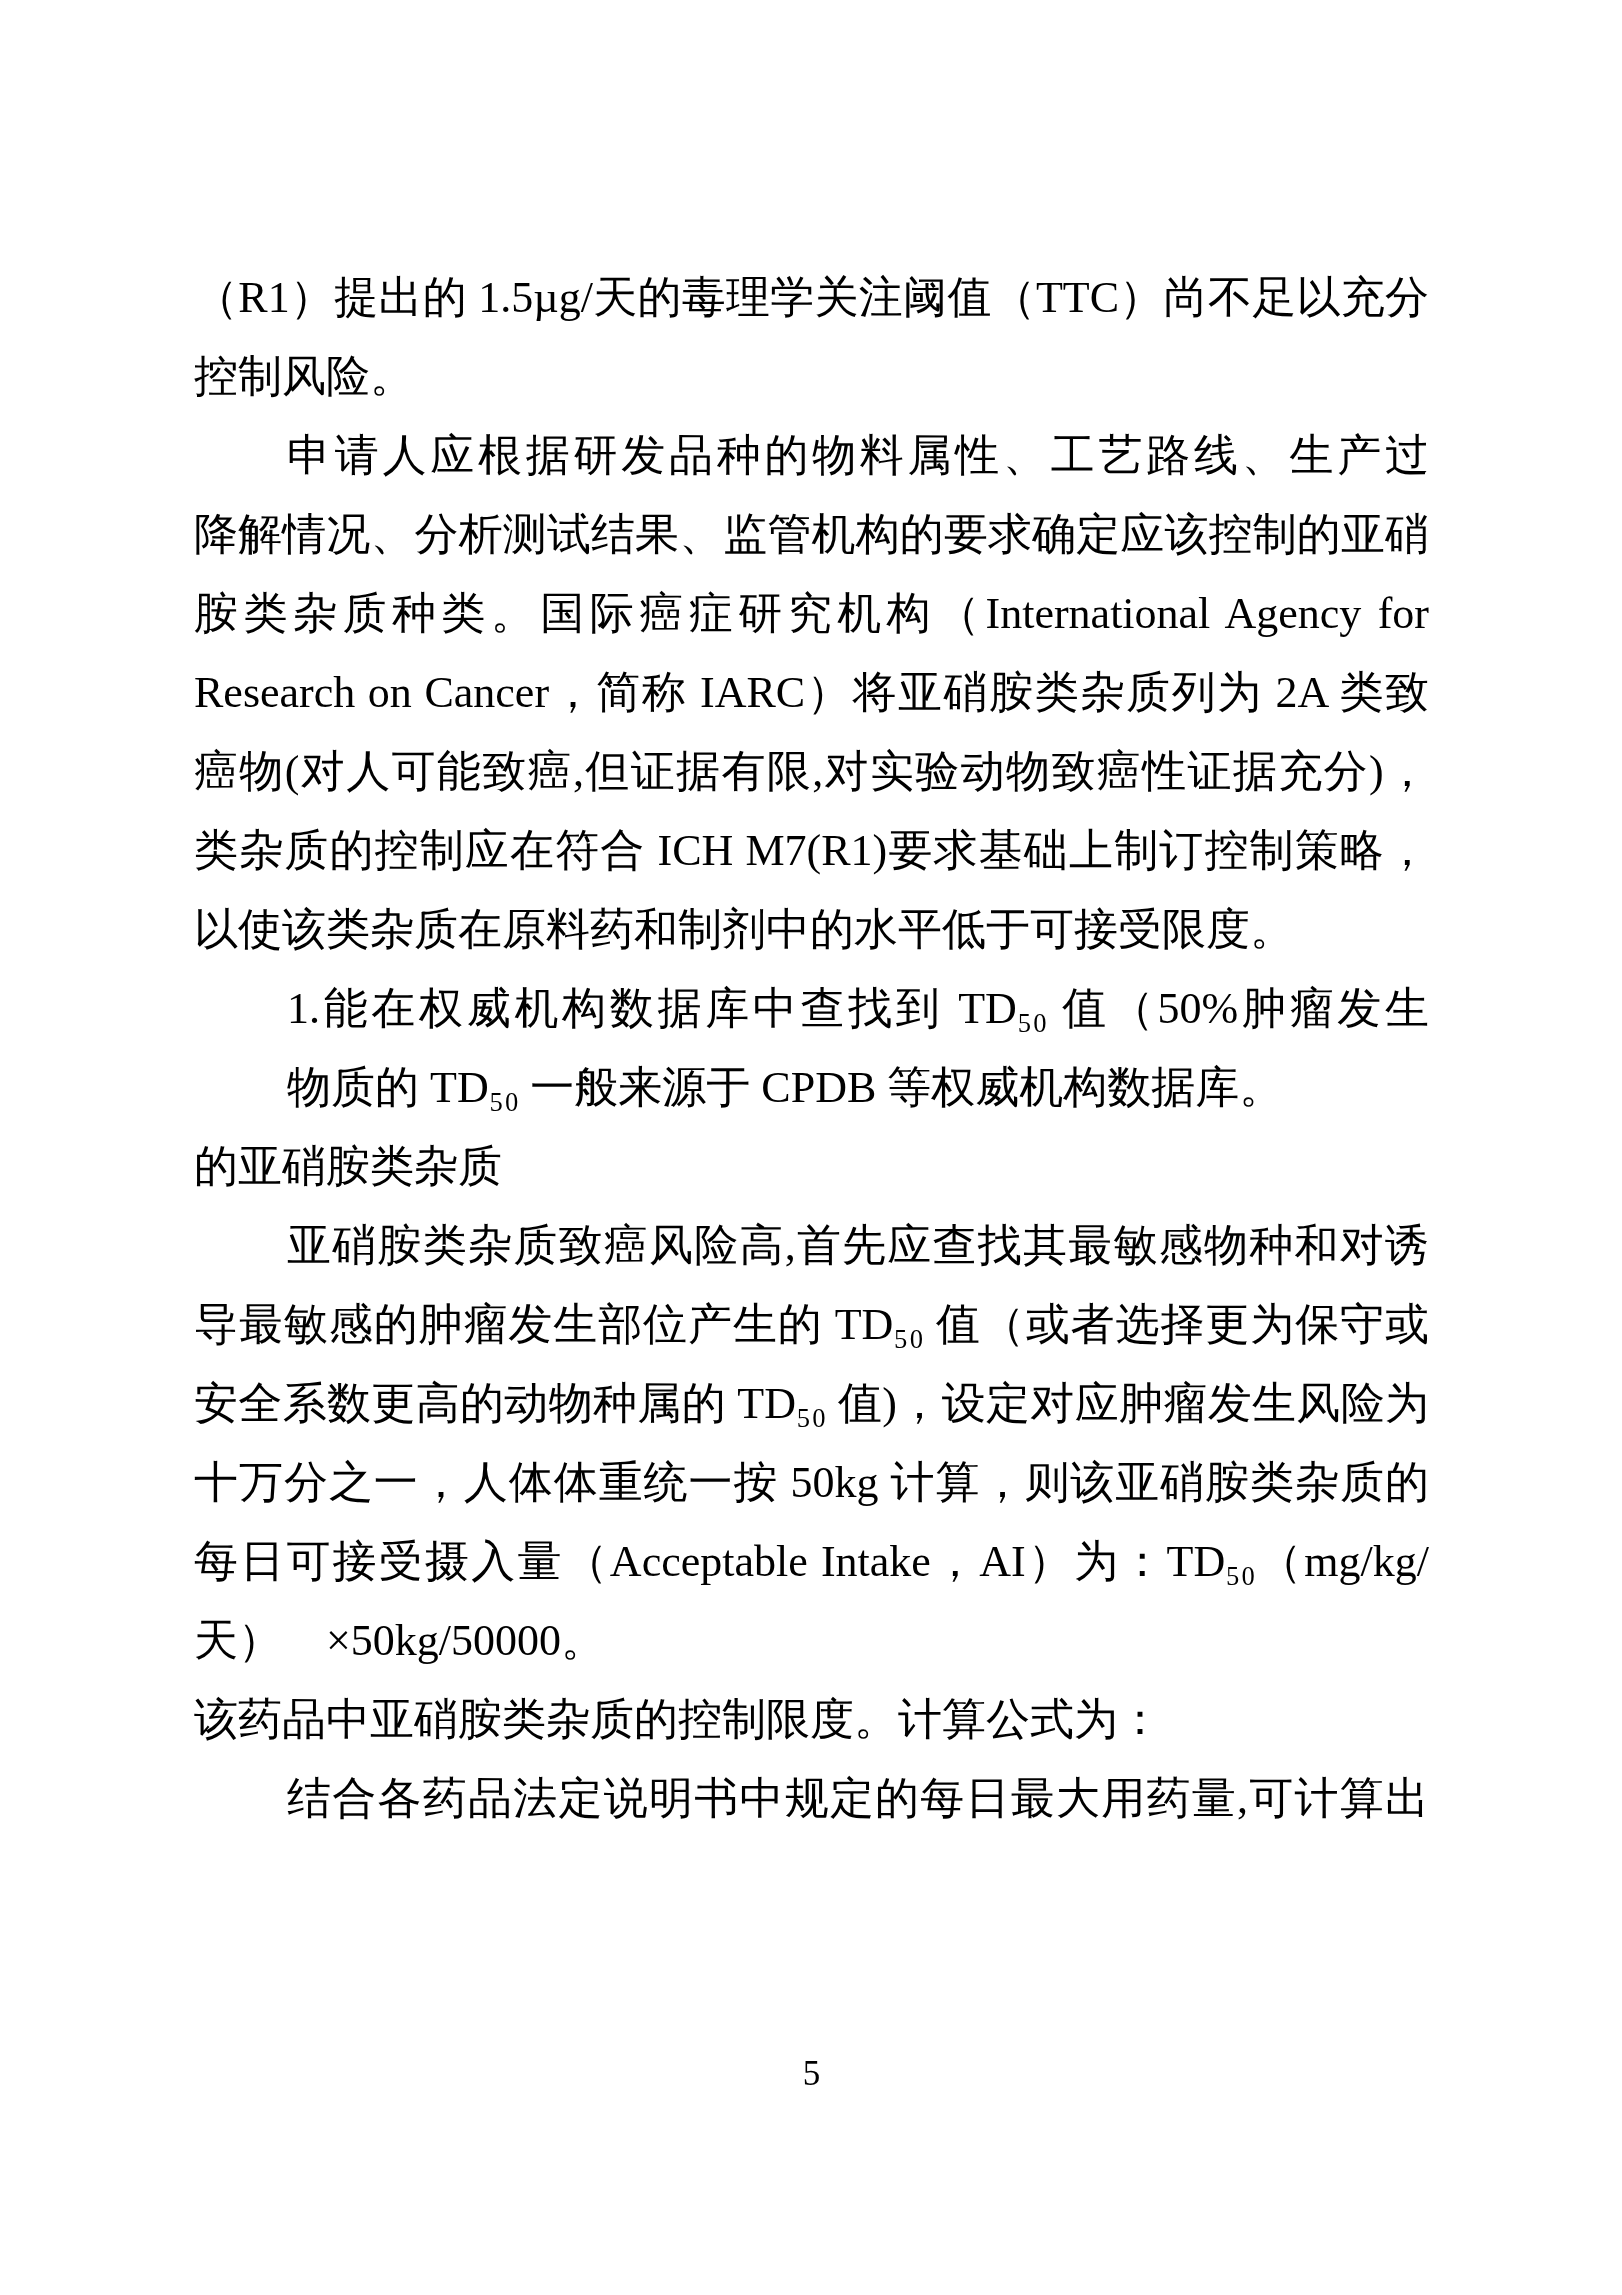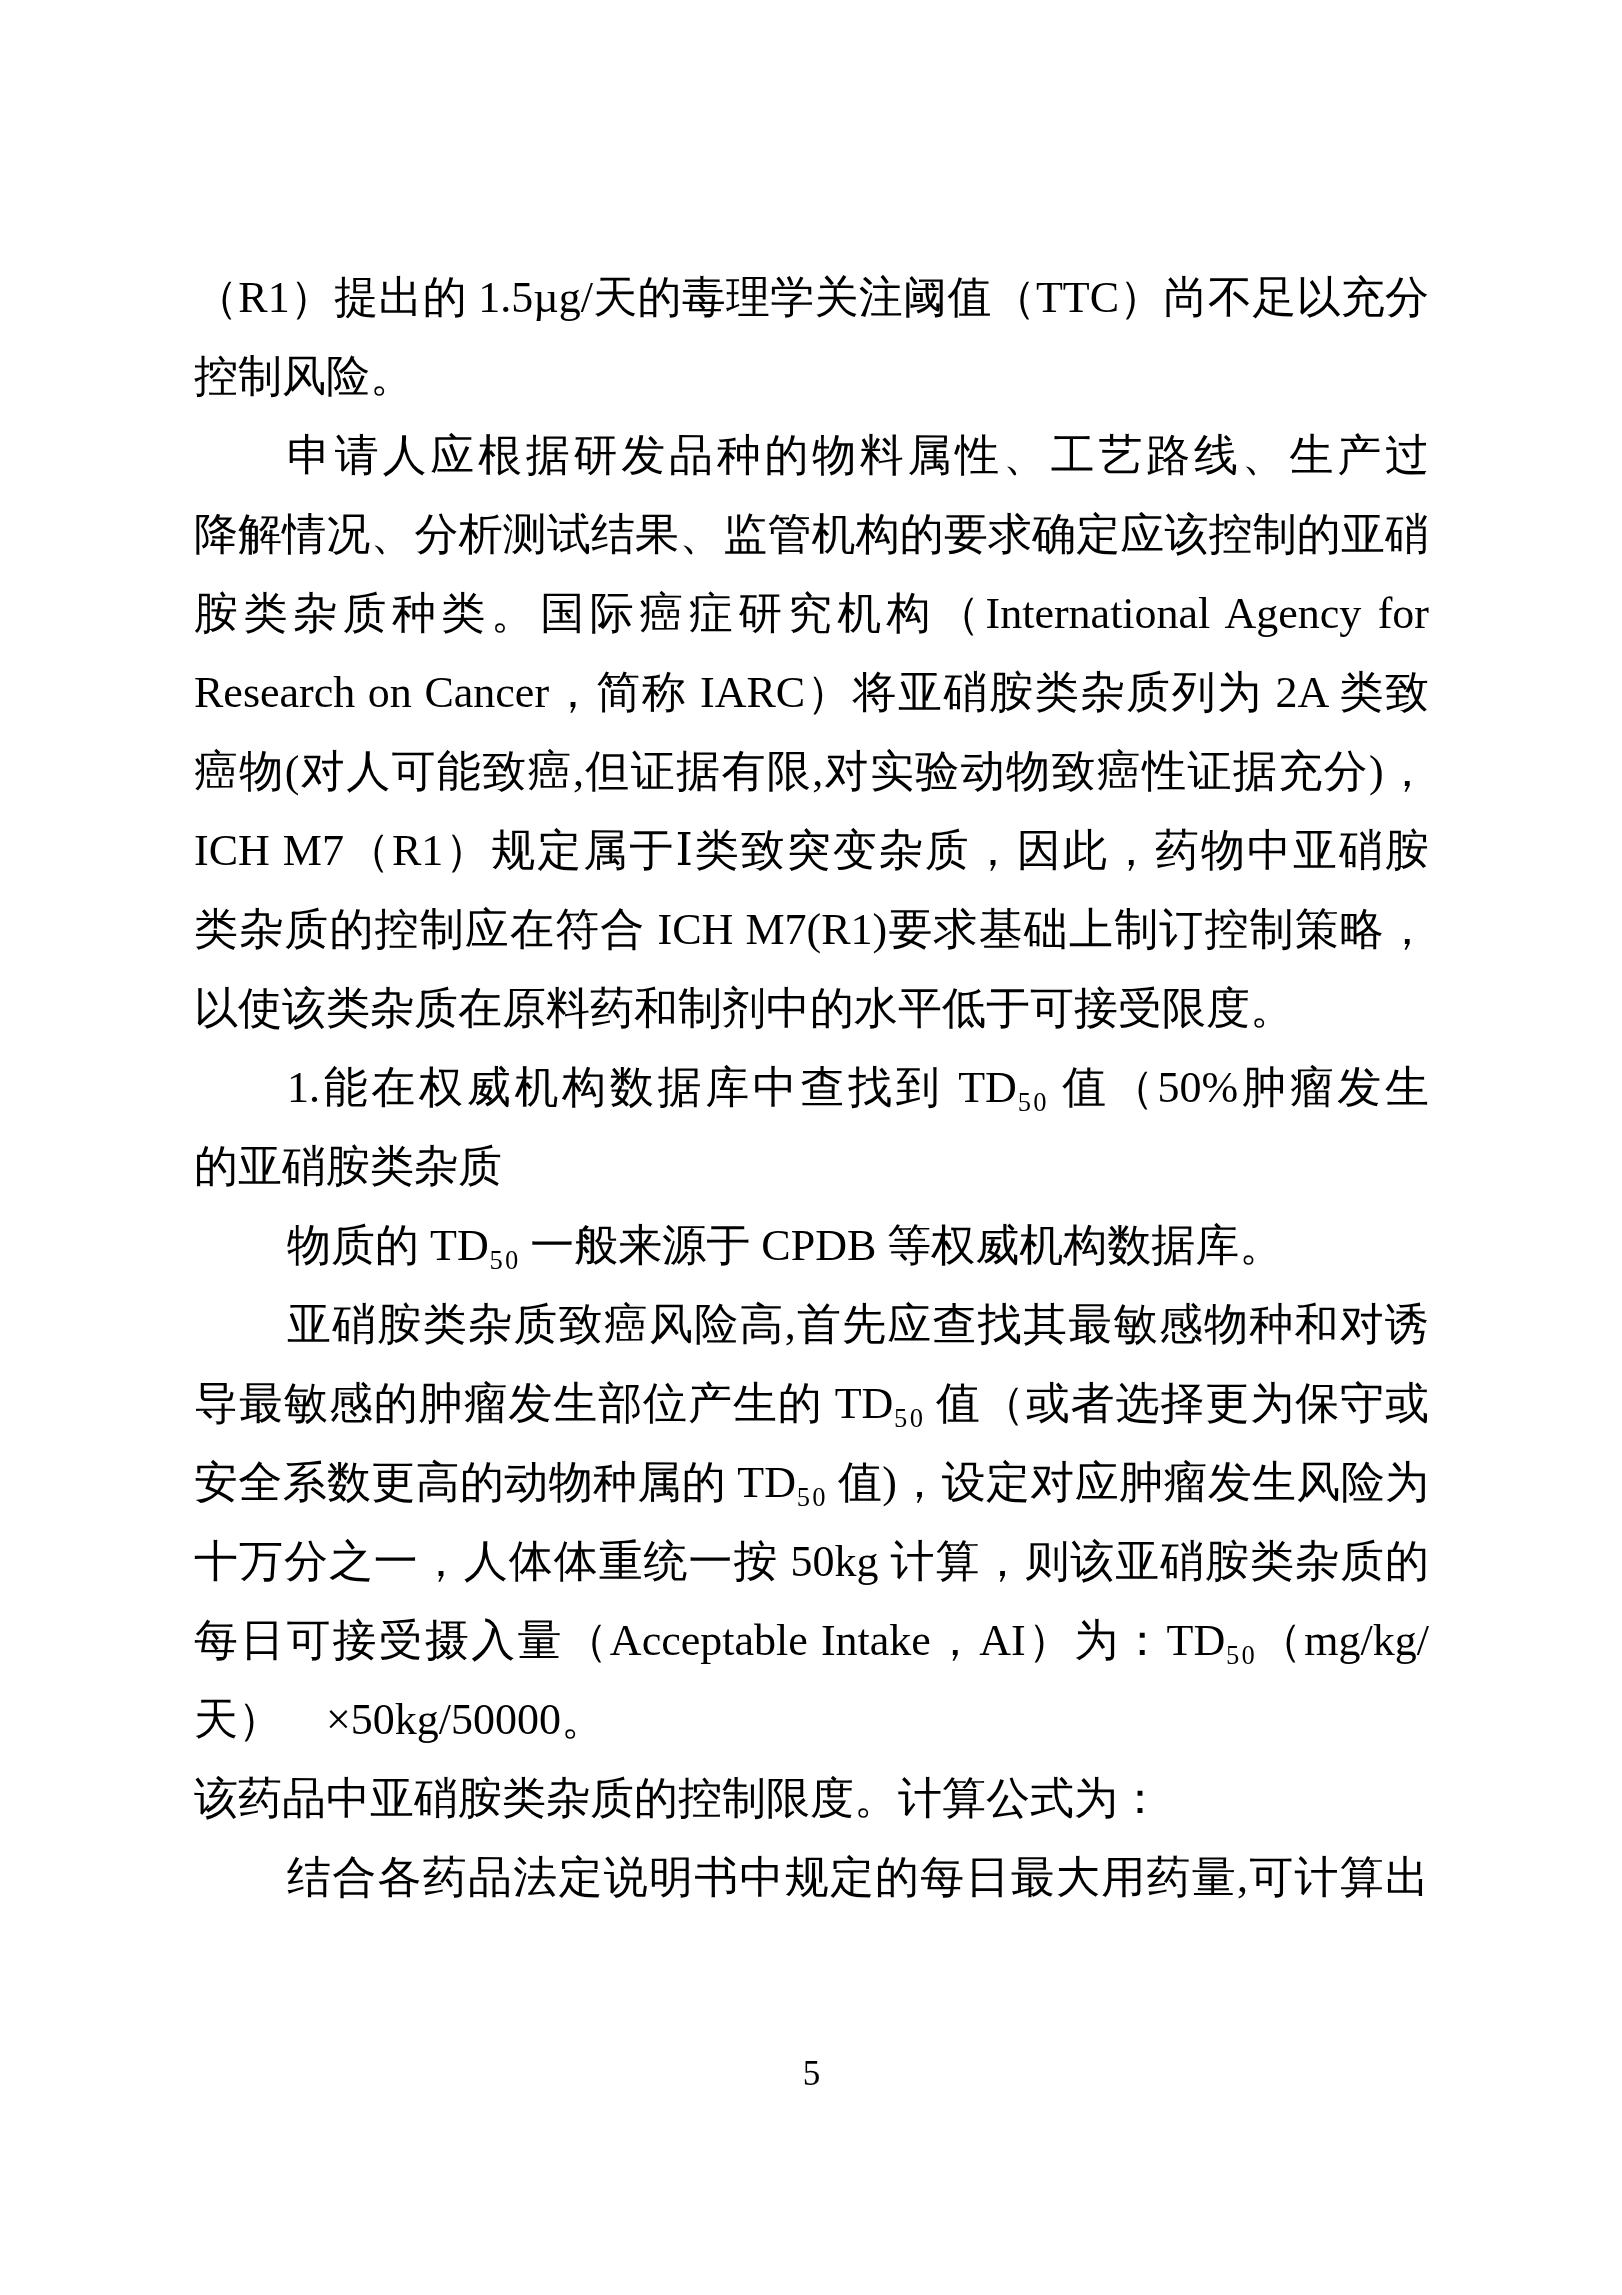"ICH M7（R1）规定属于Ⅰ类致突变杂质，因此，药物中亚硝胺" div.line { html: <div>ICH M7（R1）规定属于Ⅰ类致突变杂质，因此，药物中亚硝胺</div> -> none }
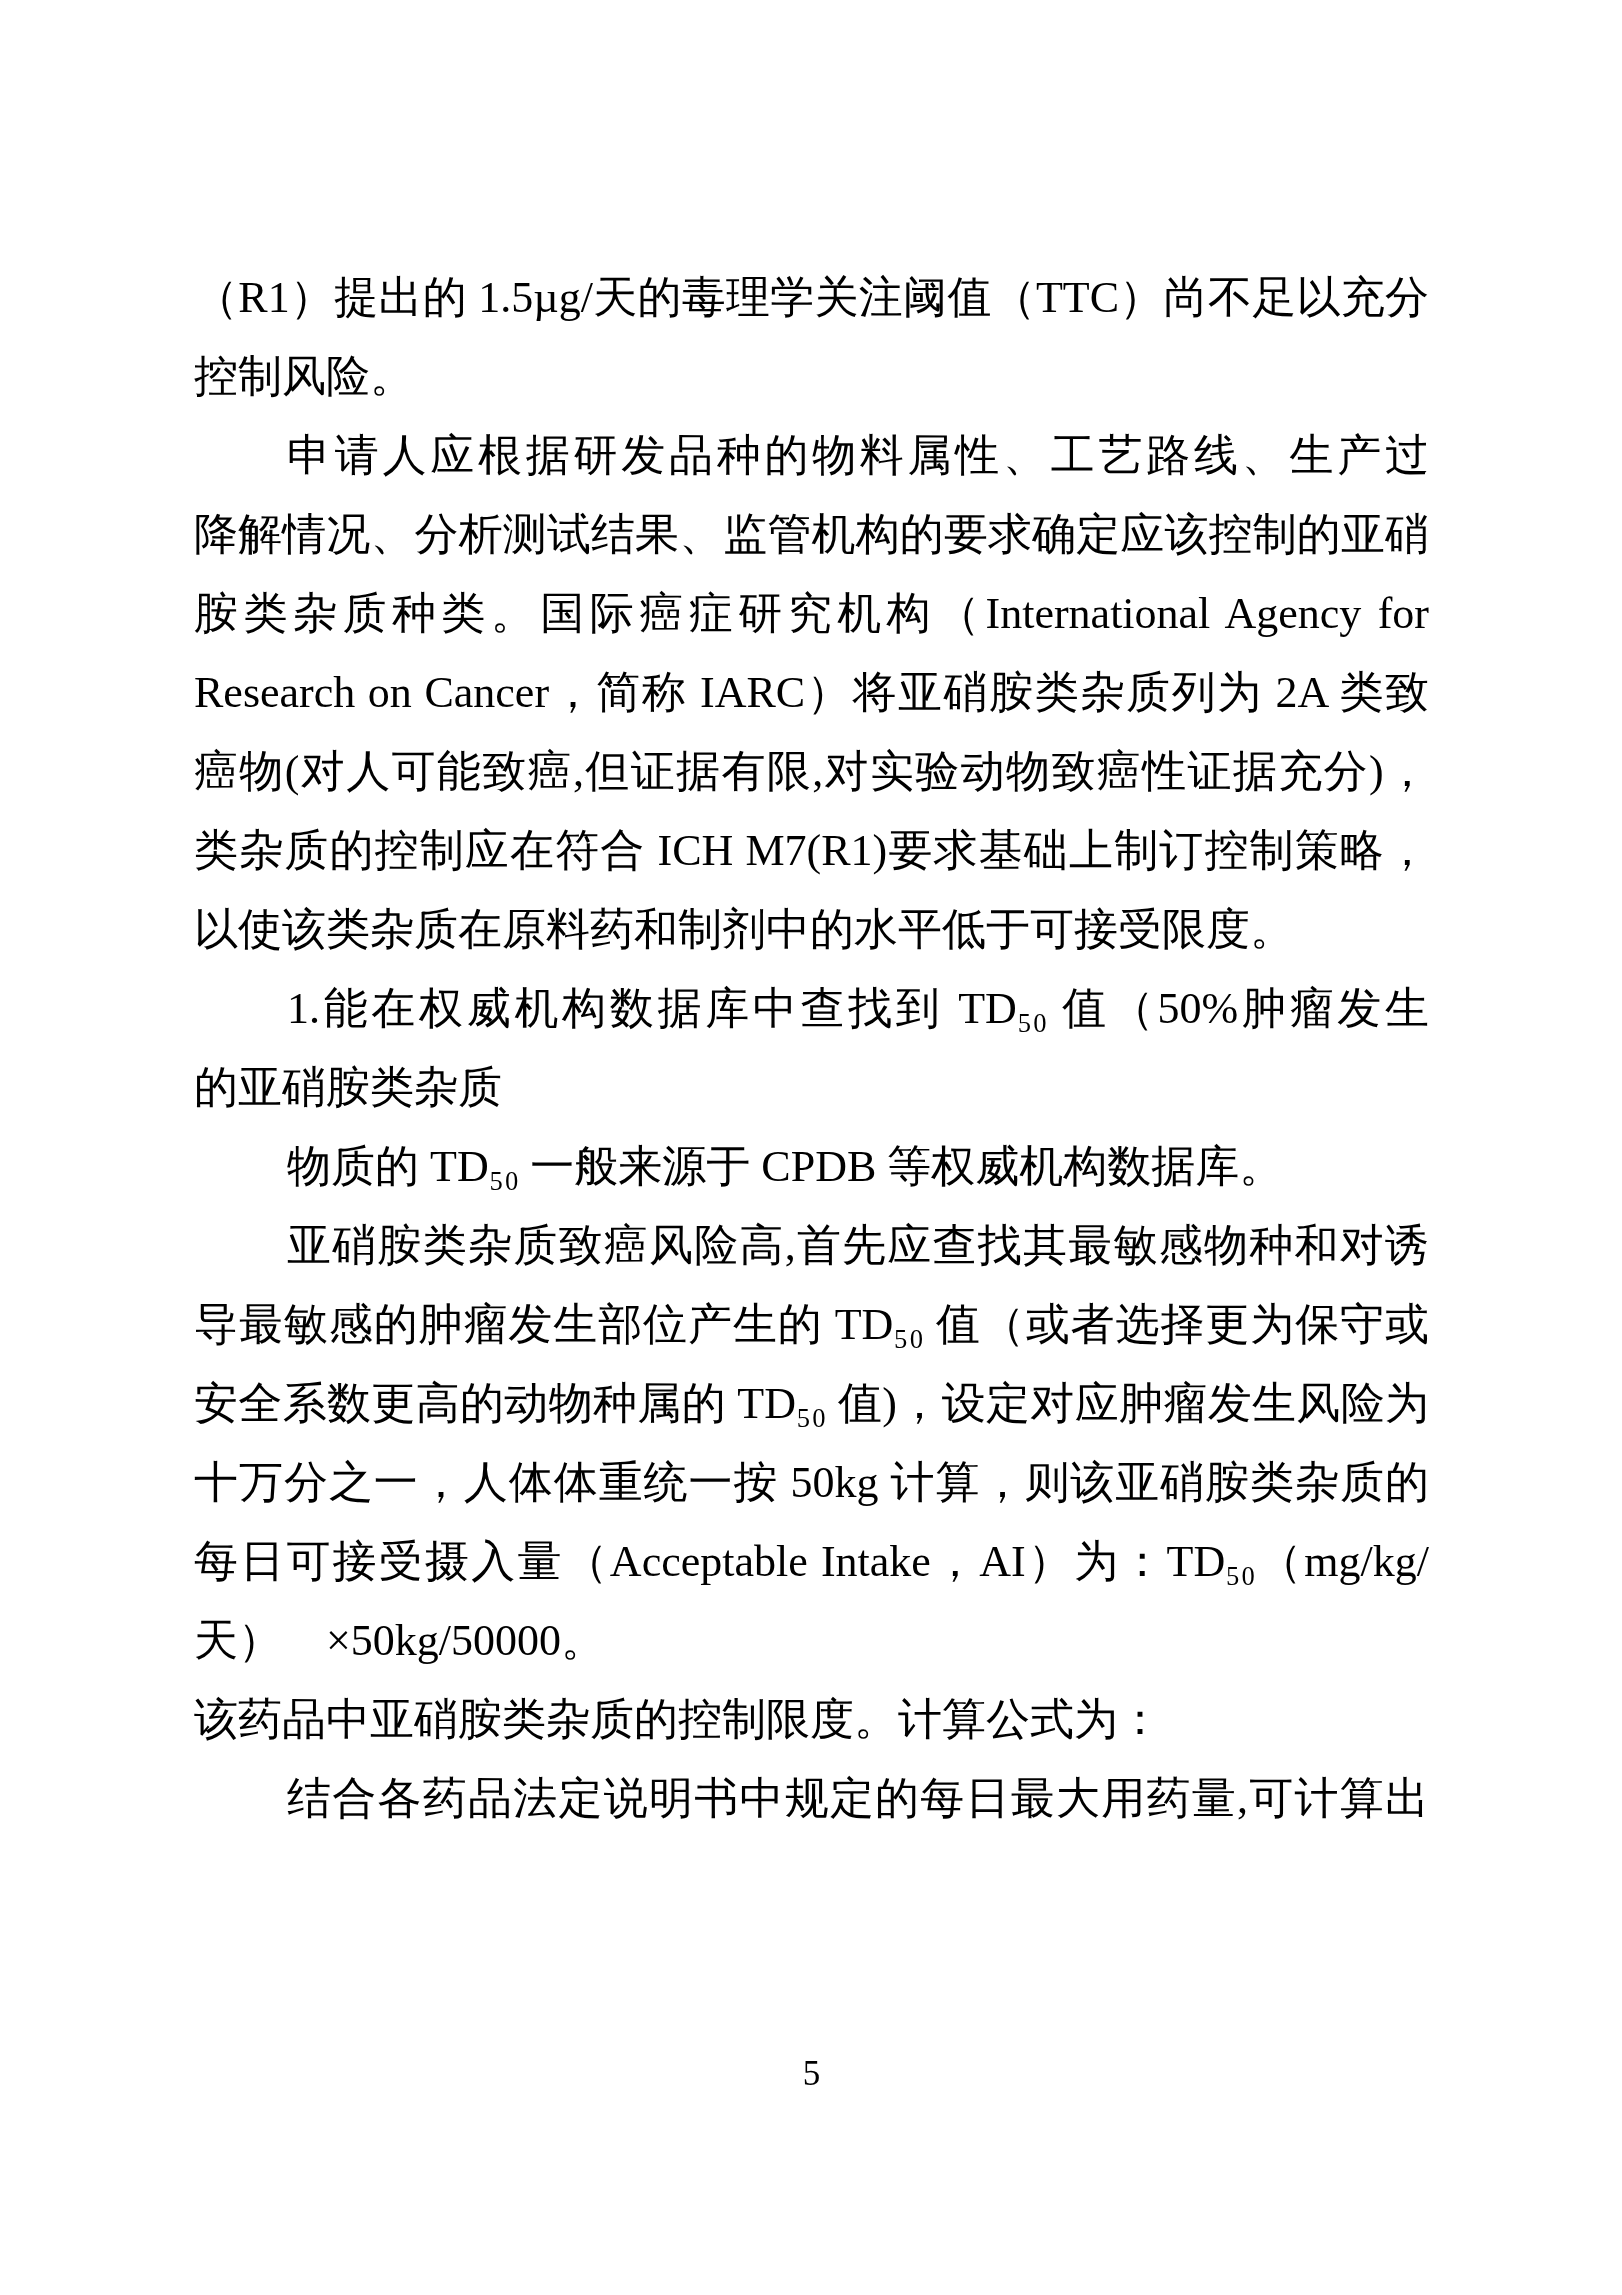"的亚硝胺类杂质" div.line { order: before "物质的 TD₅₀ 一般来源于 CPDB 等权威机构数据库。" -> after "物质的 TD₅₀ 一般来源于 CPDB 等权威机构数据库。" }
